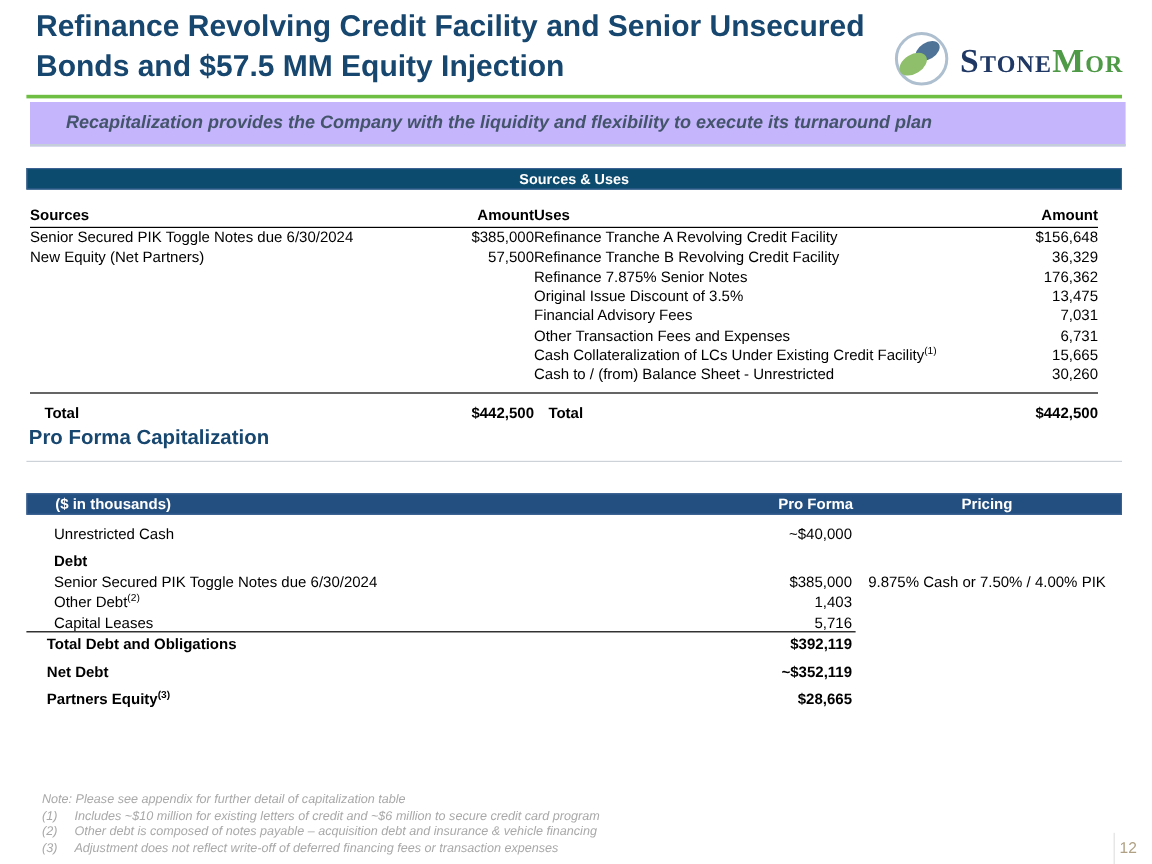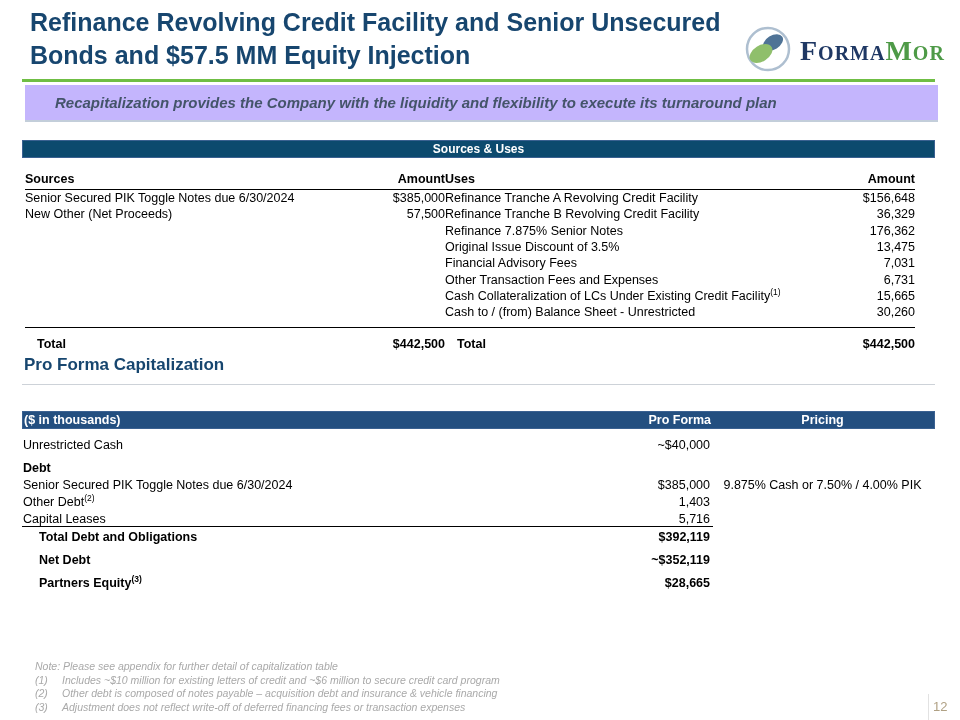"Forma" span.logo-stone { text: Forma -> Stone }
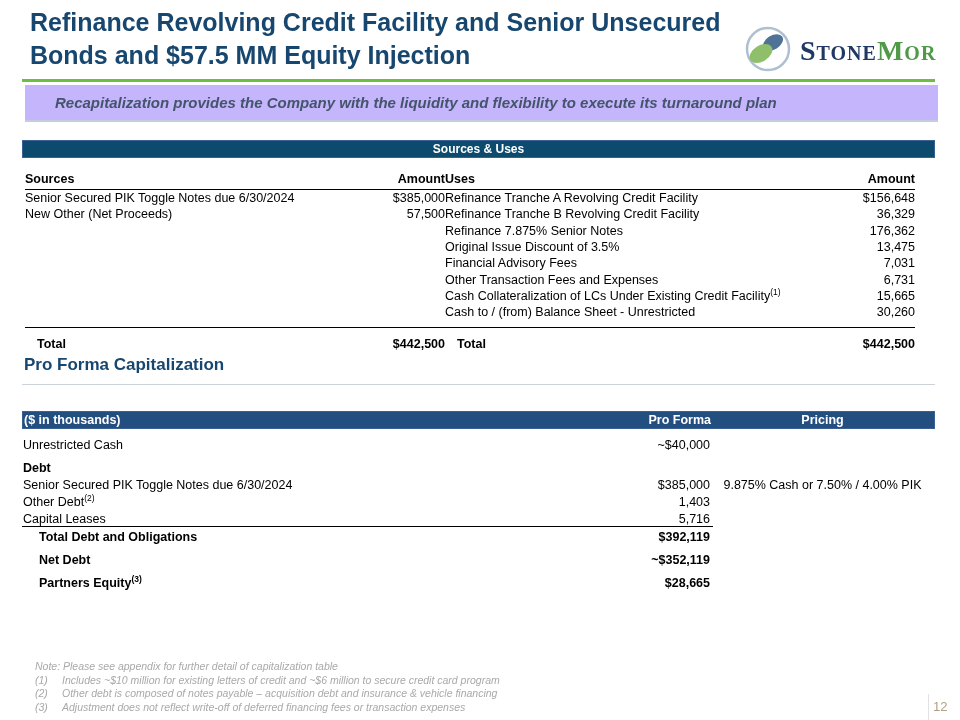"New Other (Net Proceeds)" span.fr-label { text: Other (Net Proceeds -> Equity (Net Partners }
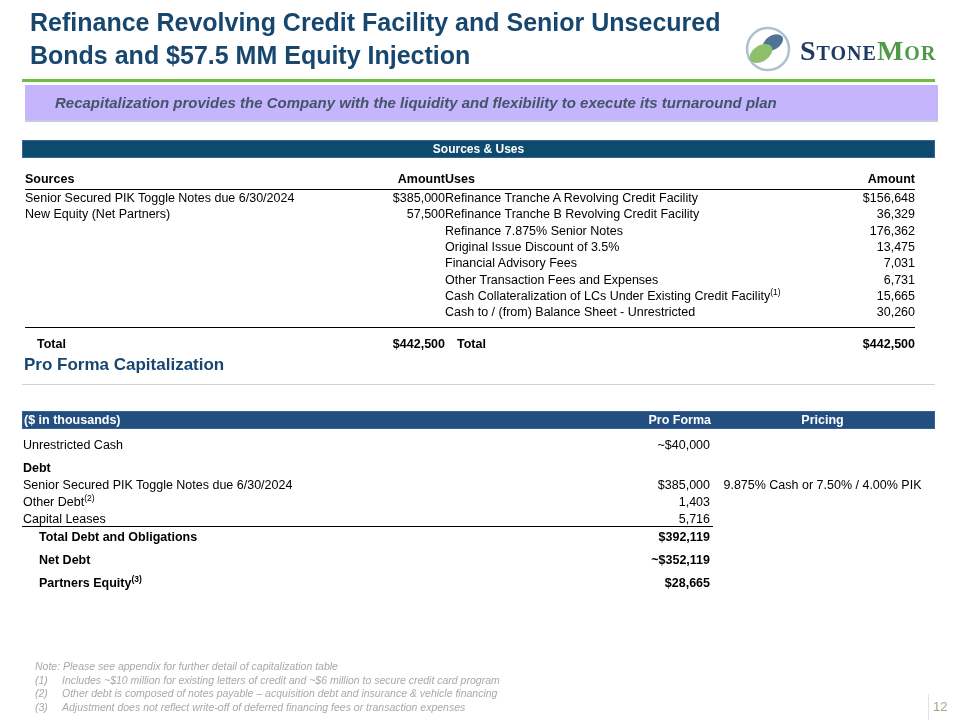"($ in thousands)" .c1 { padding-left: 1px -> 23px }
